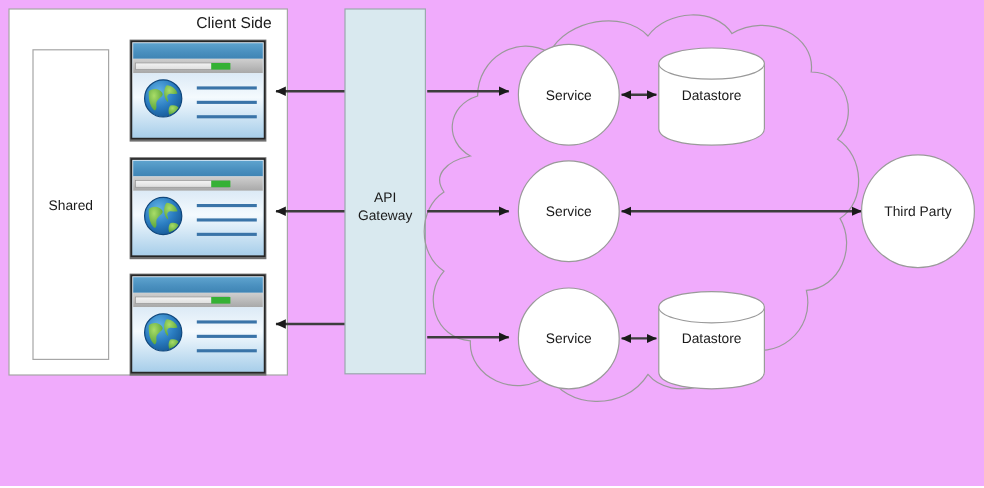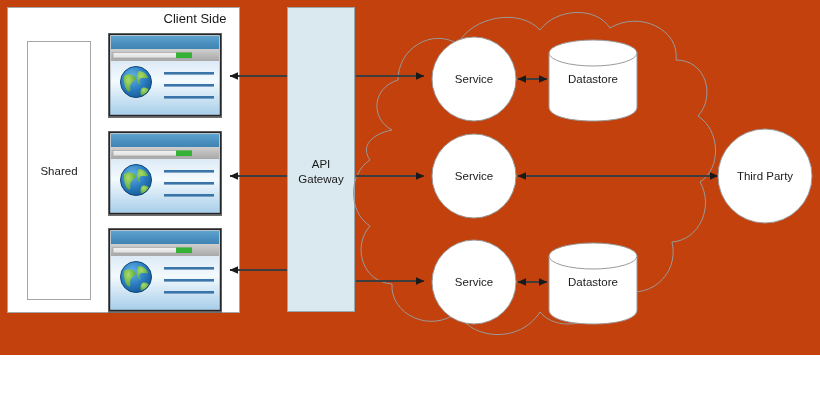"Client Side" #canvas { background: #c2410c -> #f0abfc; height: 355px -> 405px }
